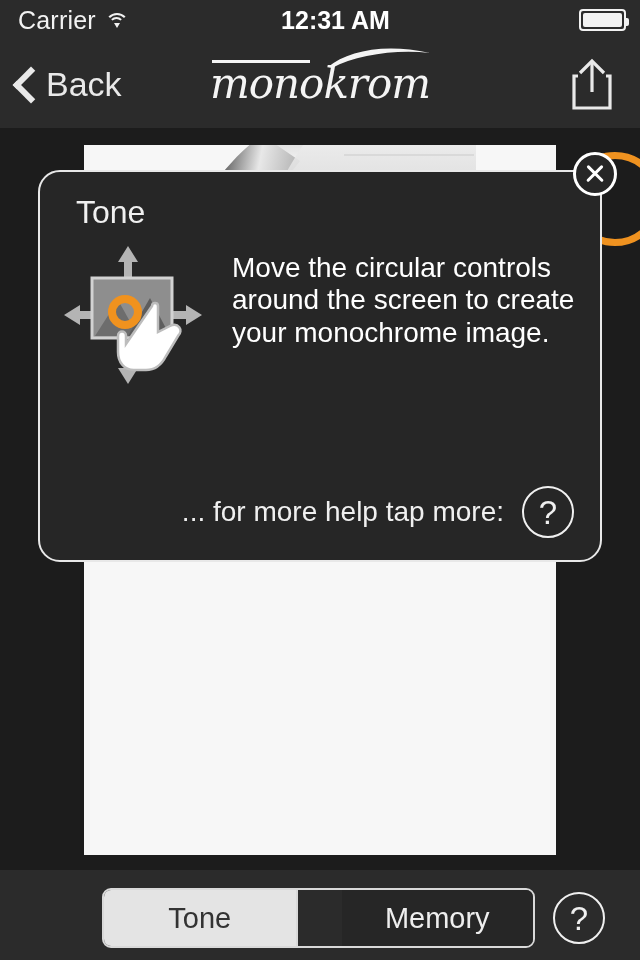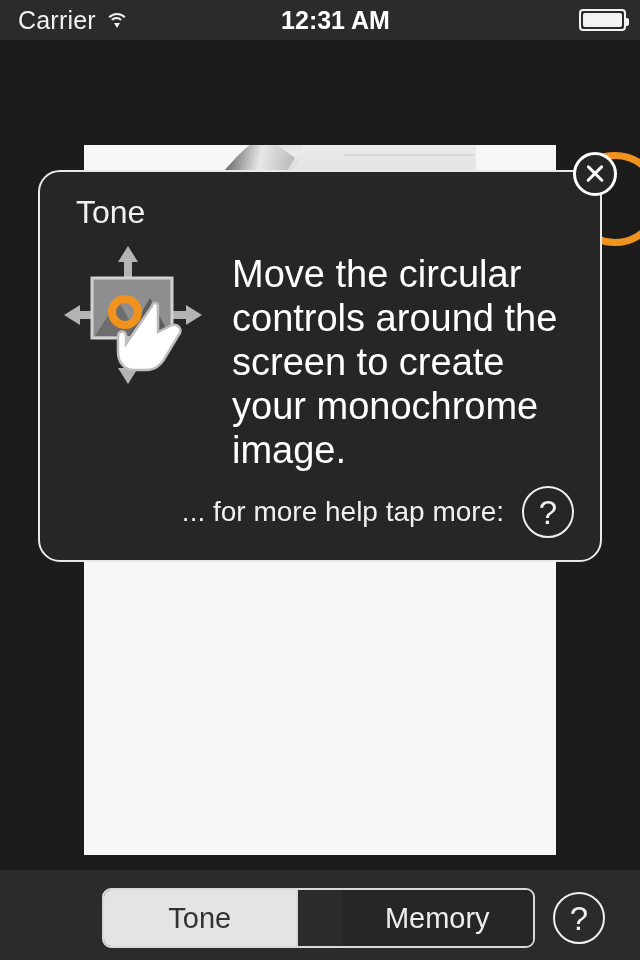"Back" div { html: none -> <div> <div> <span></span> <span>Back</span> </div> <div> <div> <div></div> <div> <svg> <path></path> </svg> </div> <div>monokrom</div> </div> </div> <div> <svg> <path></path> <path></path> <path></path> </svg> </div> </div> }
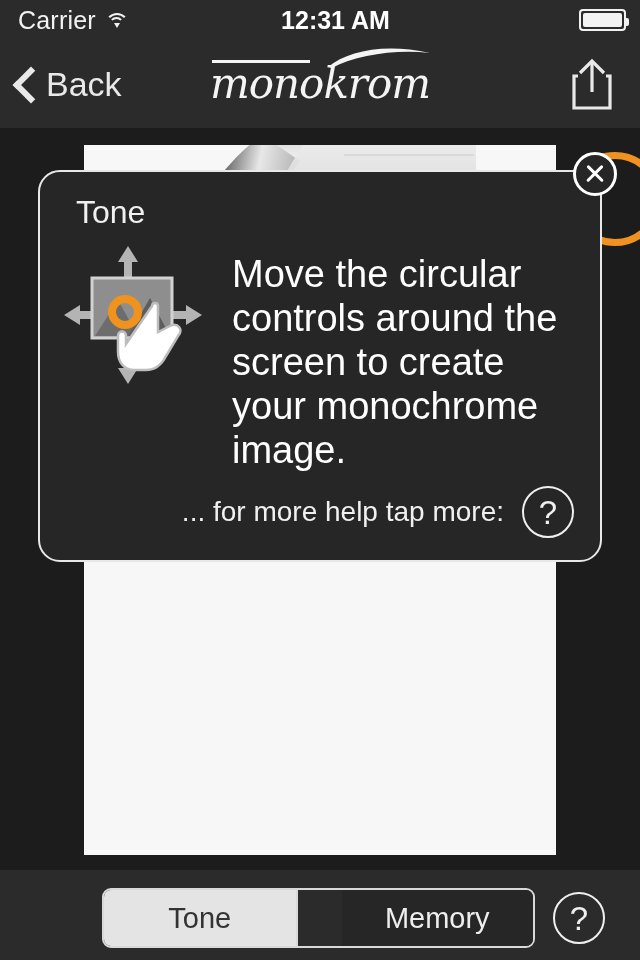"Move the circular controls around" #modal-body-text { font-size: 38px -> 28px }
